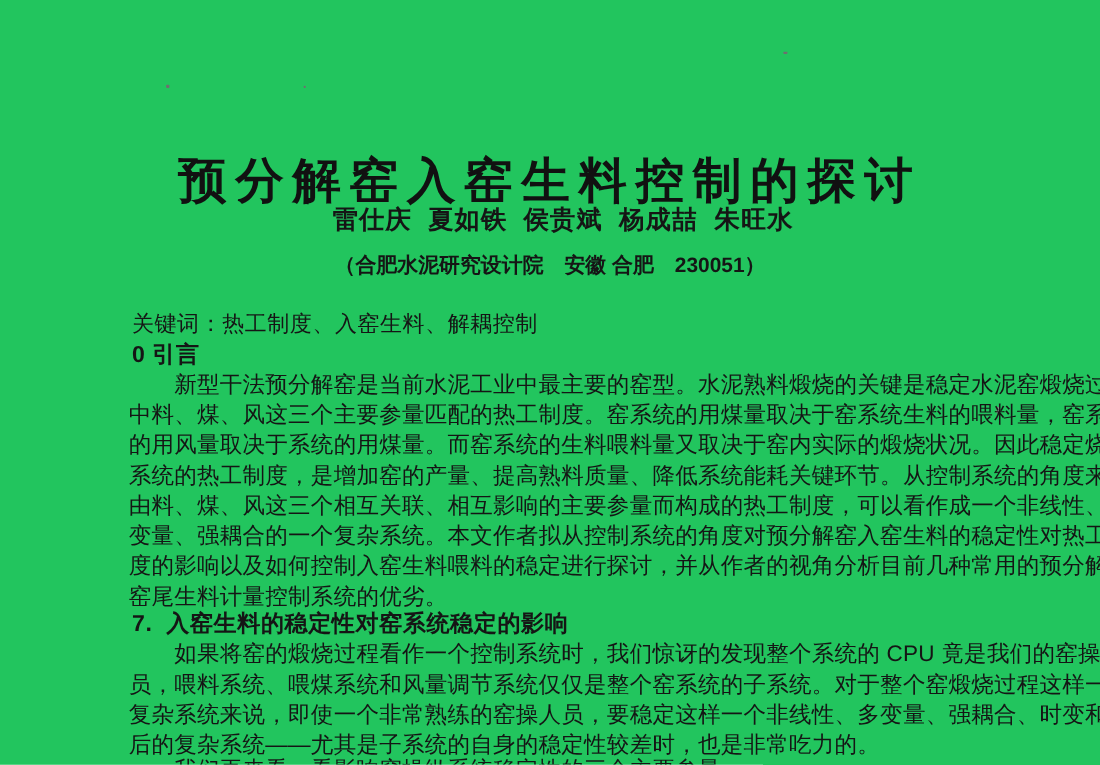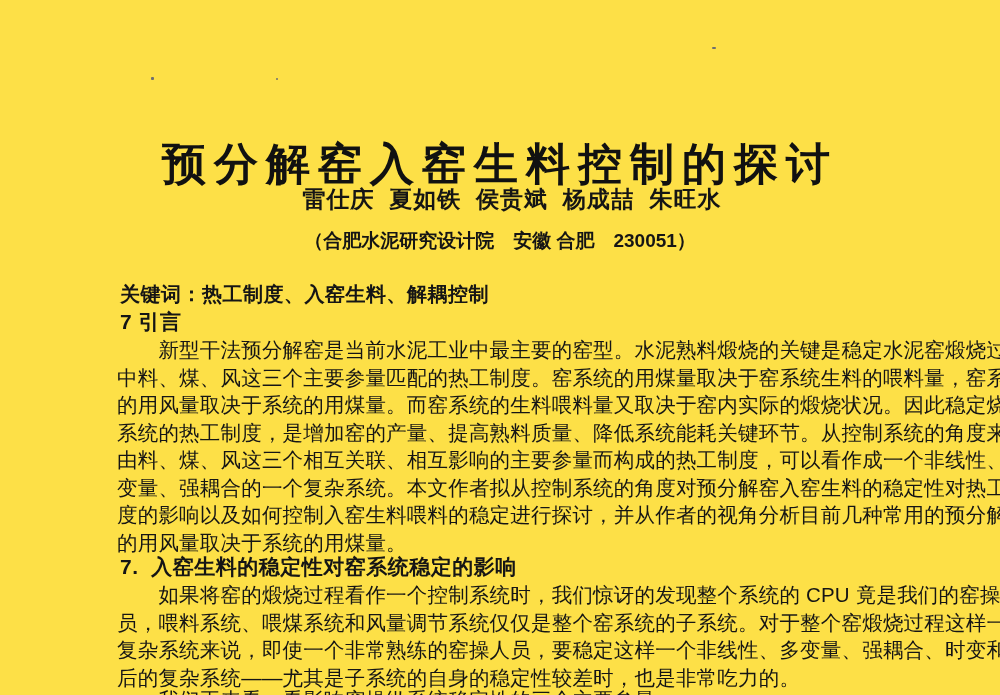"预分解窑入窑生料控制的探讨" .page { background: #fde047 -> #22c55e }
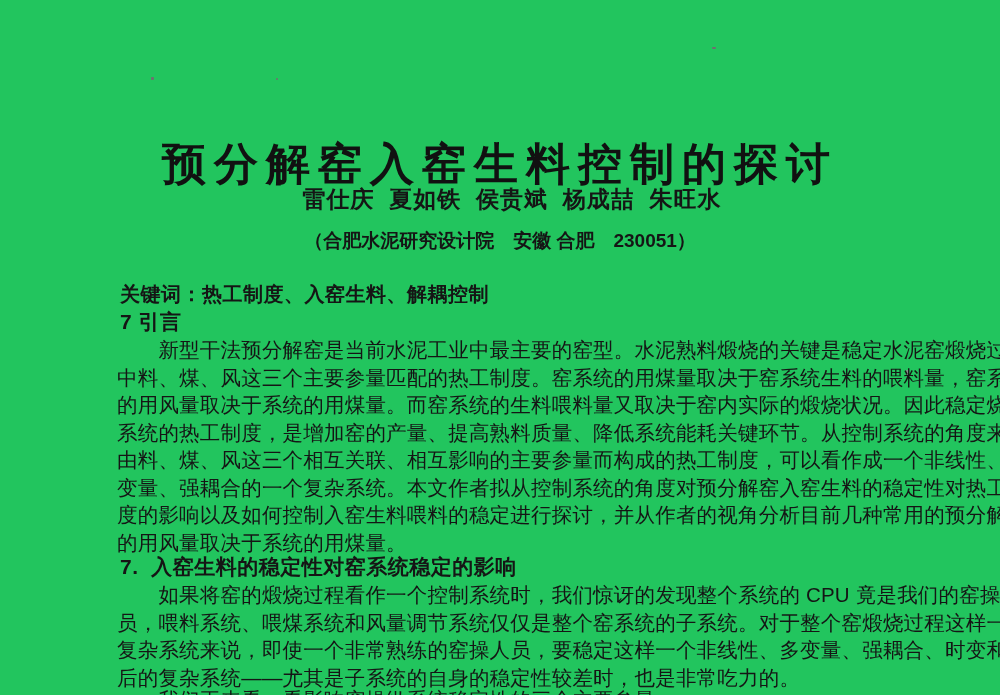"关键词：热工制度、入窑生料、解耦控制" .keywords { font-weight: bold -> normal }
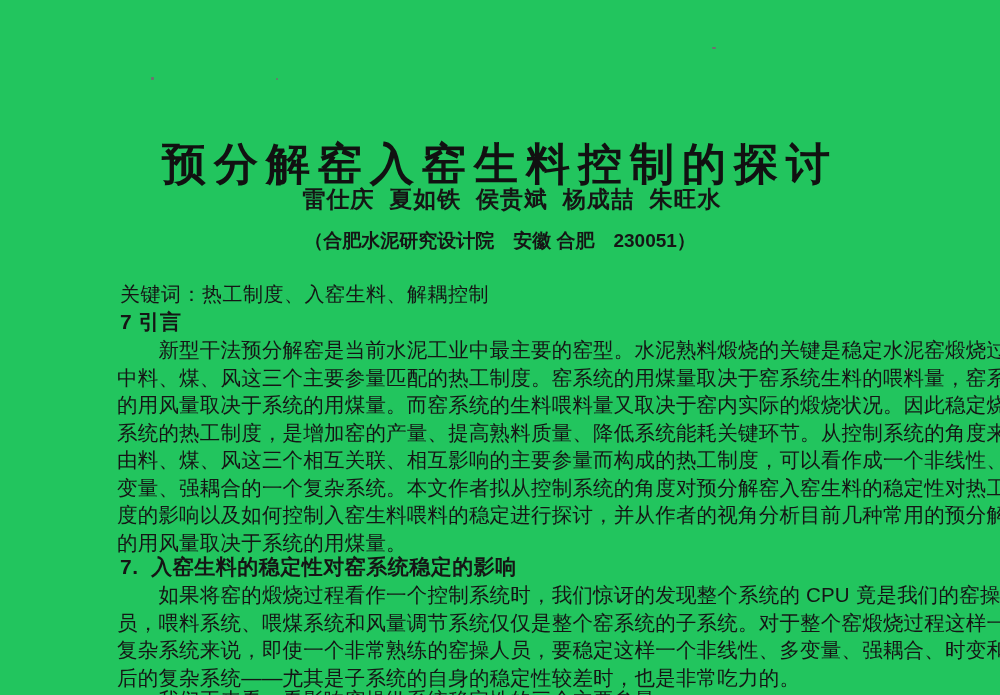"7 引言" div.sec-head { text: 7 -> 0 }
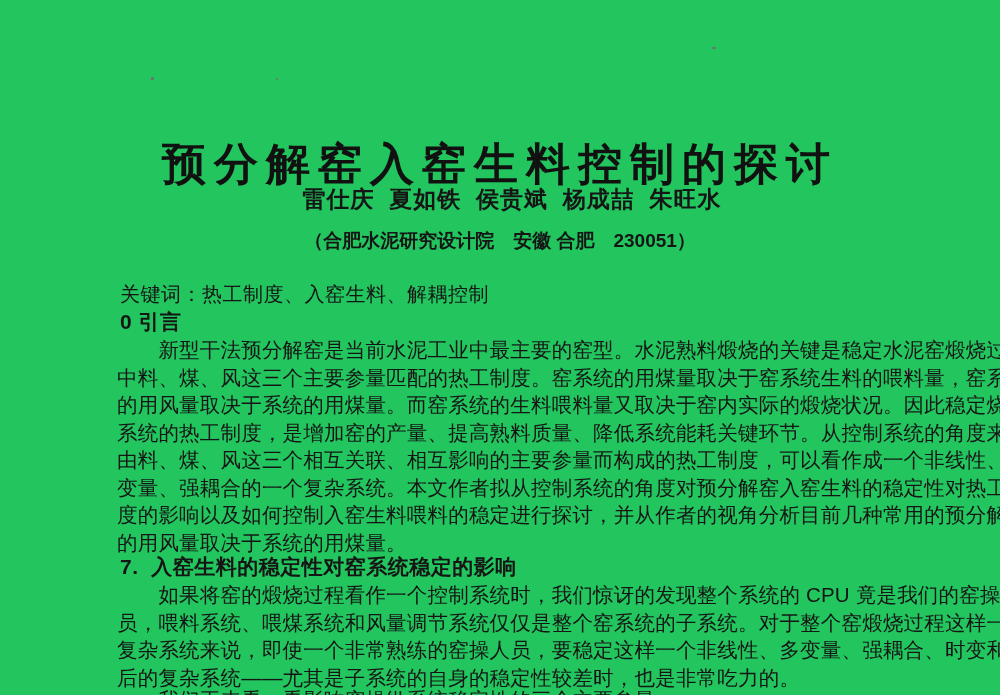"的用风量取决于系统的用煤量。" div.tline { text: 的用风量取决于系统的用煤量 -> 窑尾生料计量控制系统的优劣 }
